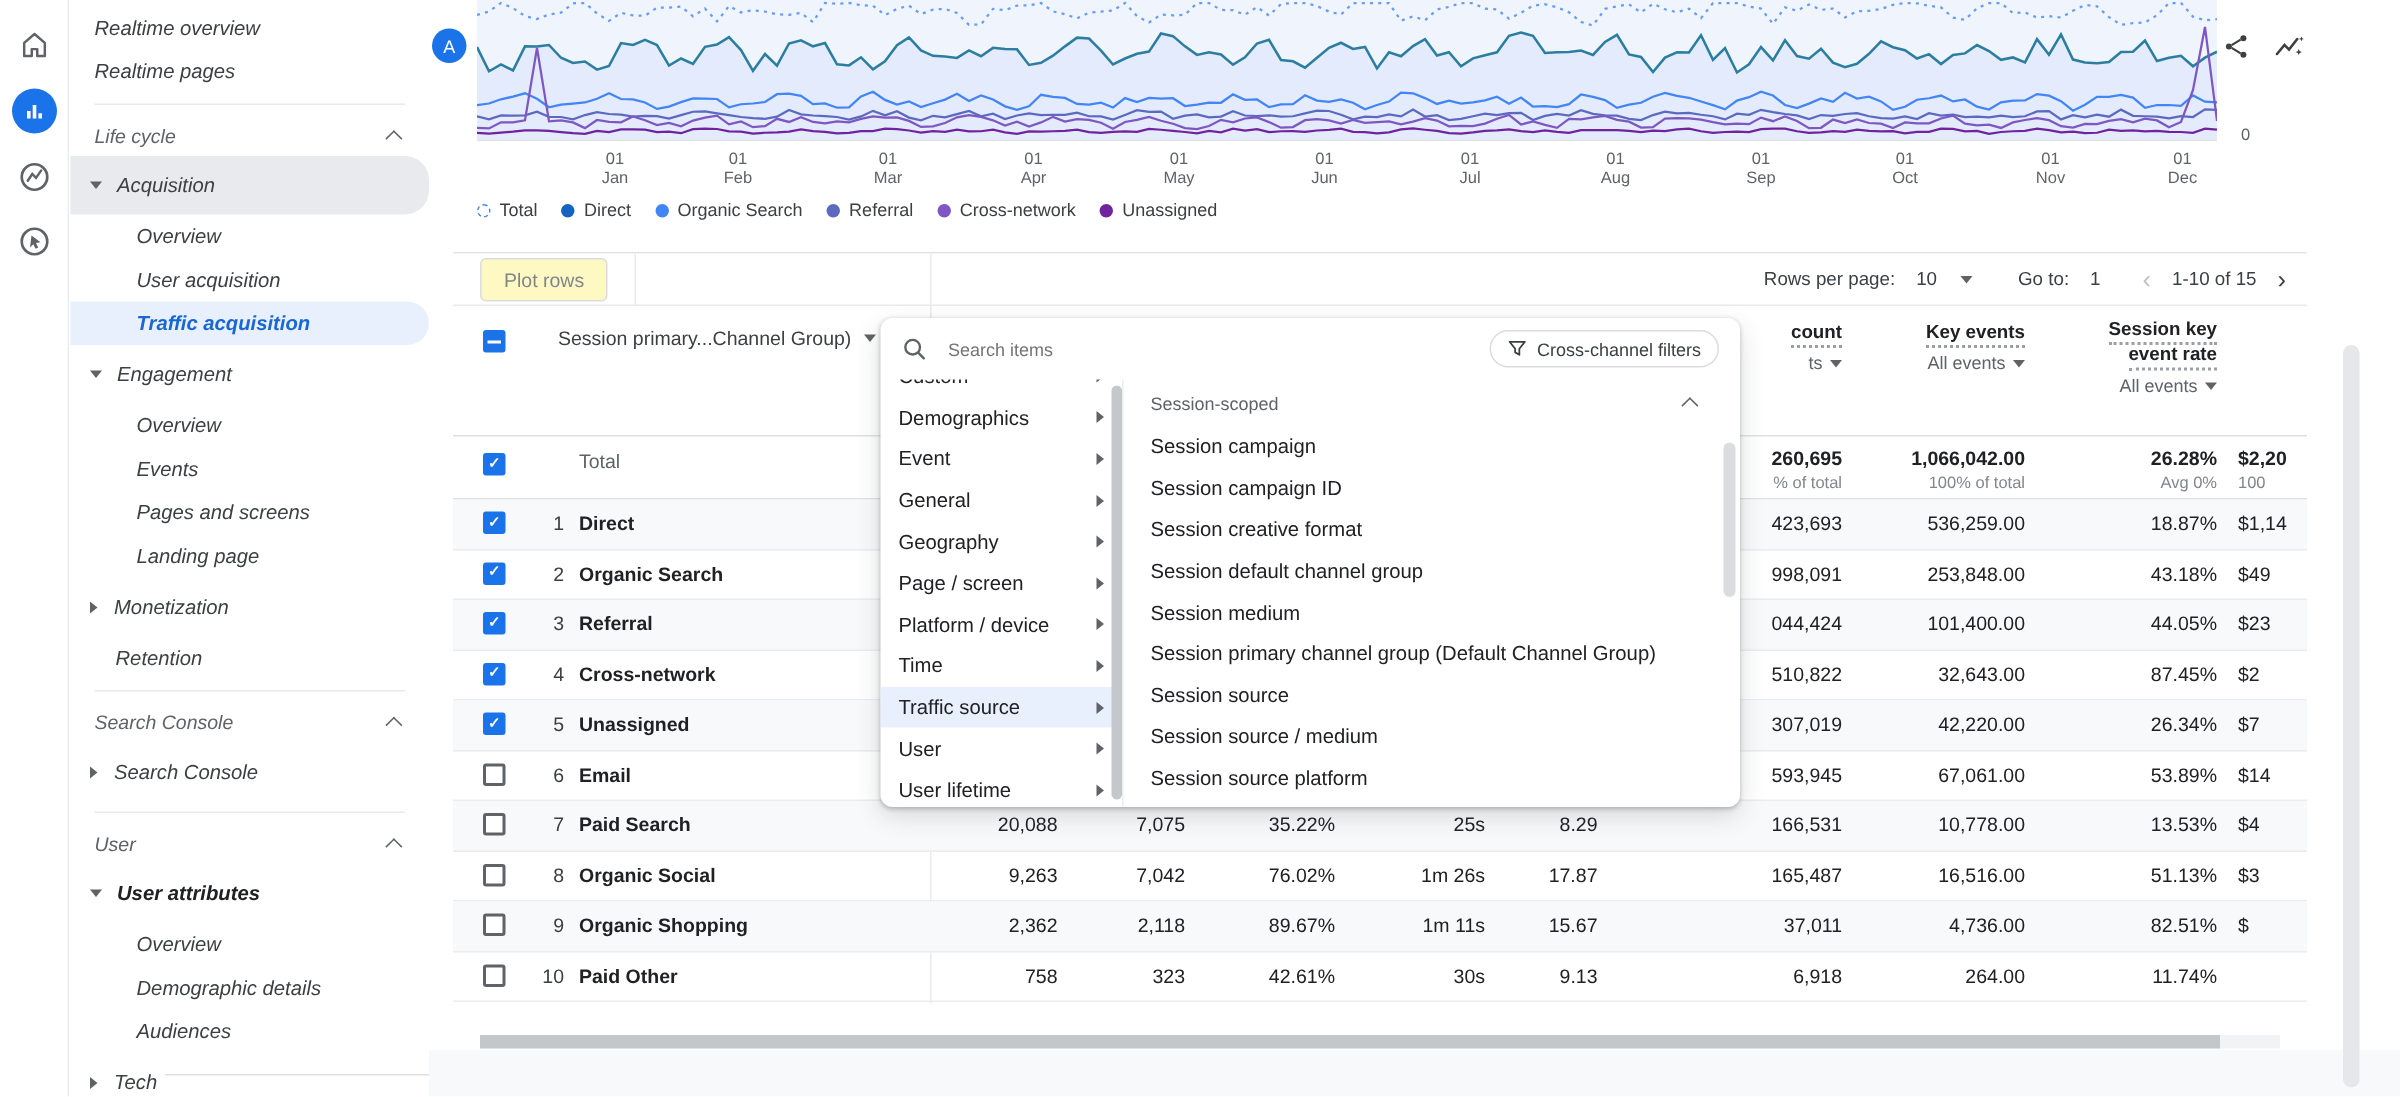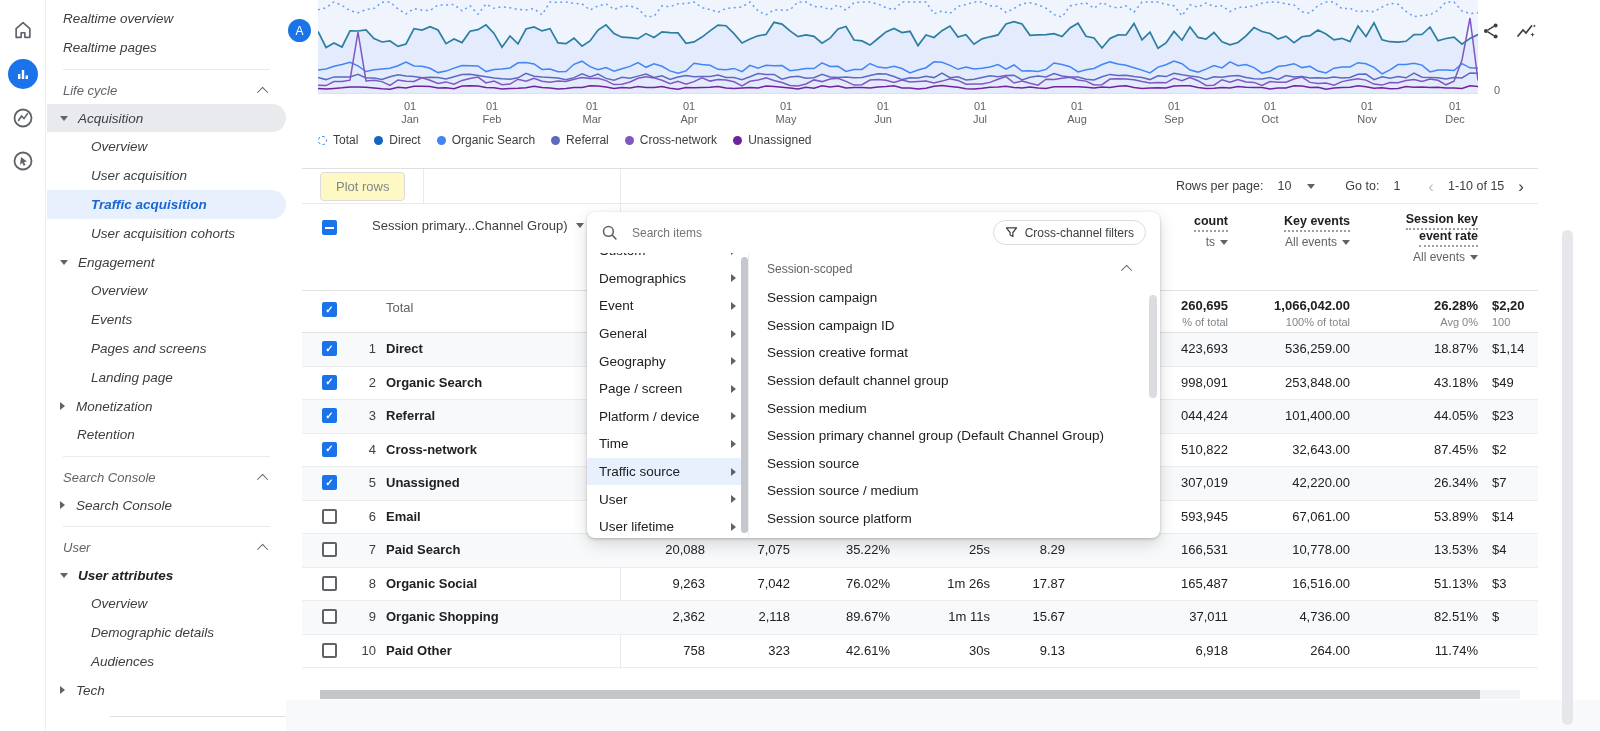"Acquisition" .s-exp { height: 28px -> 39px }
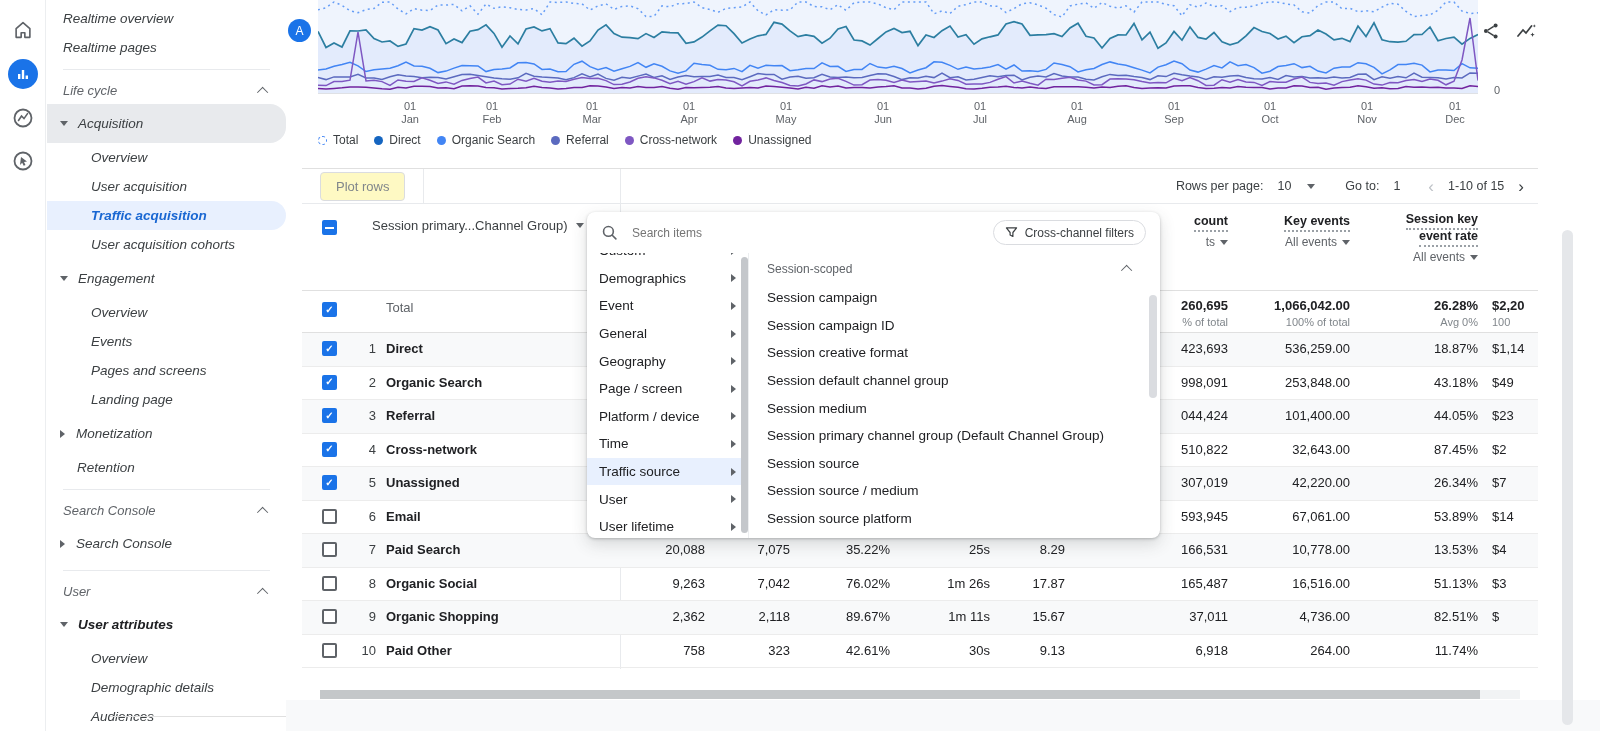"User acquisition cohorts" div.s-item { html: <div> <span>User acquisition cohorts</span> </div> -> none }
